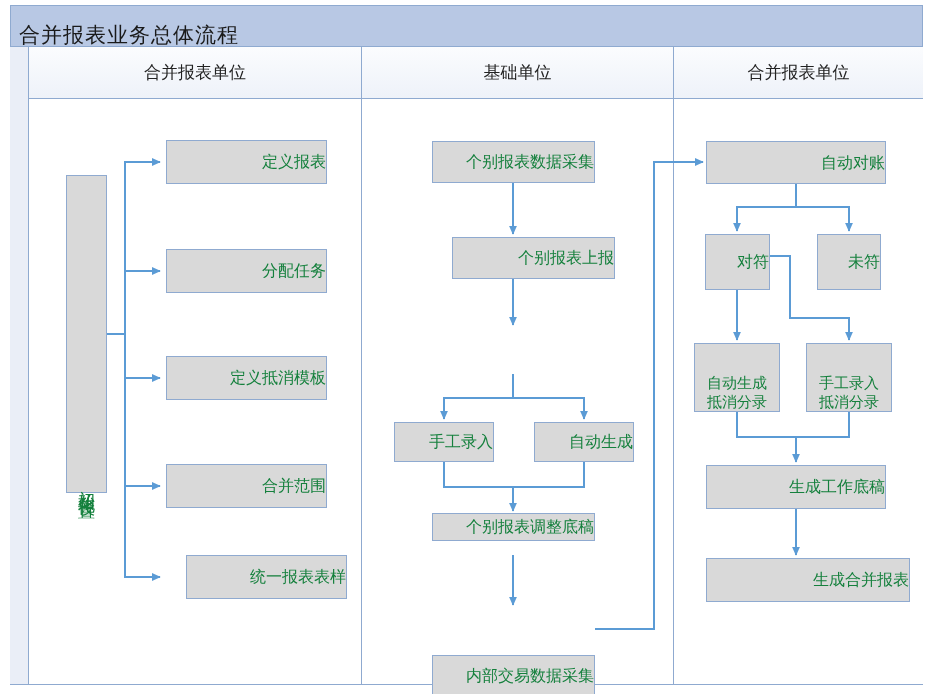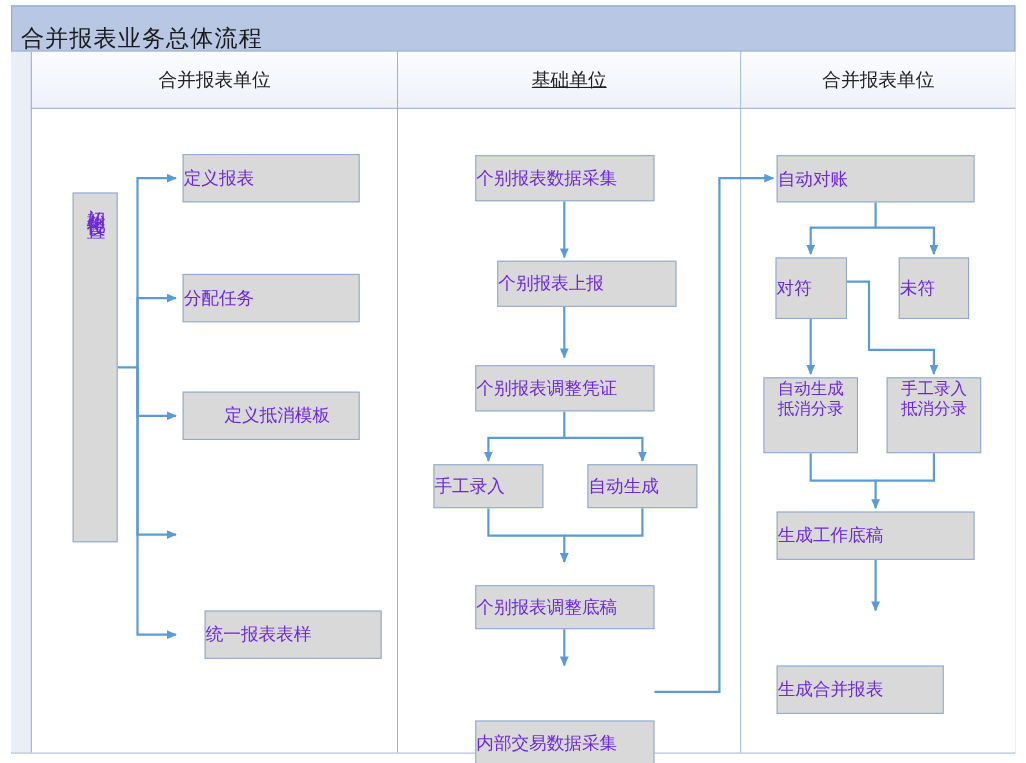"基础单位" .hdr.h2 { text-decoration: underline -> none }
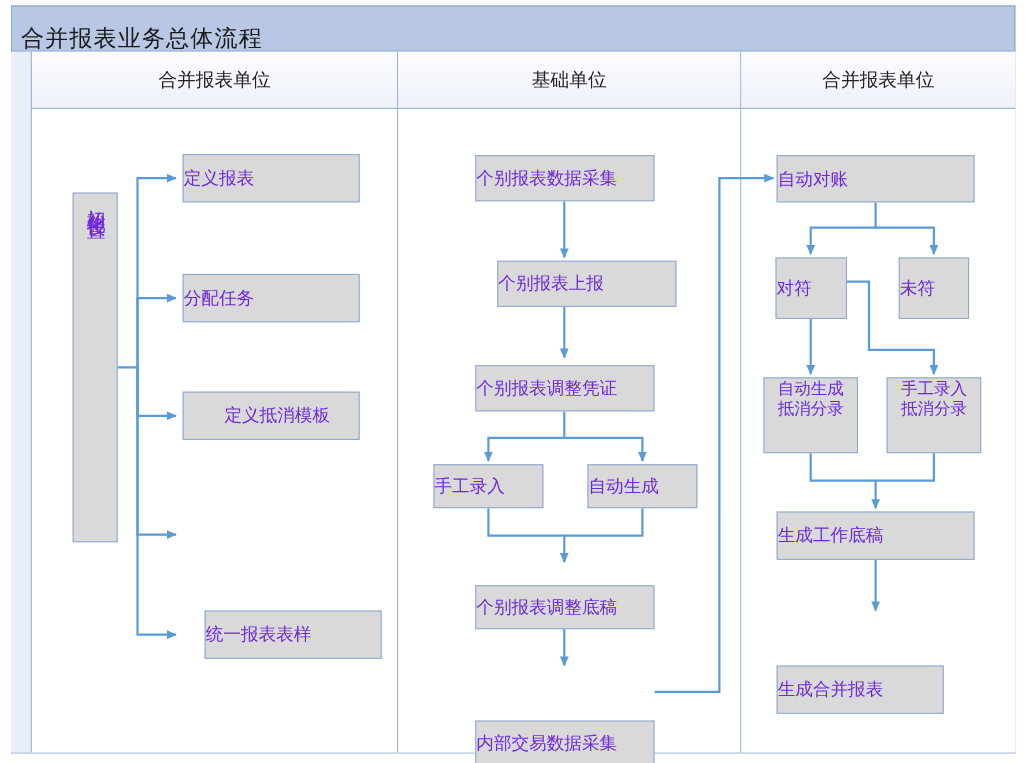"定义报表" .node { color: #6d28d9 -> #15803d; justify-content: flex-start -> flex-end }
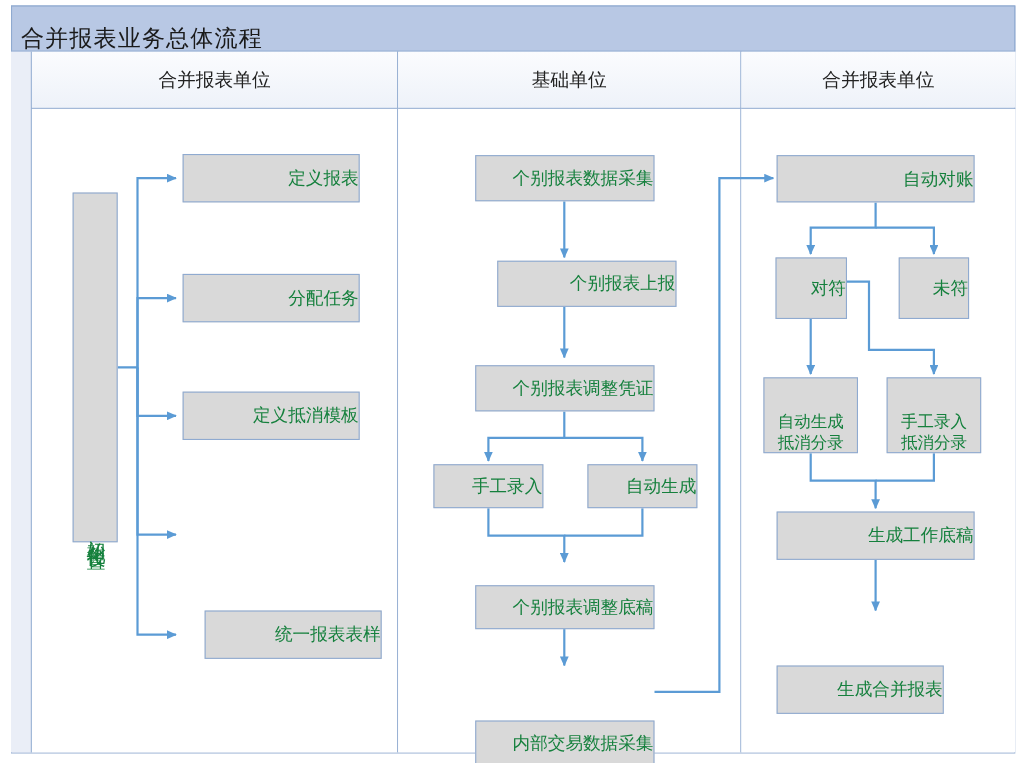"个别报表调整凭证" div.node { html: <div> <span>个别报表调整凭证</span> </div> -> none }
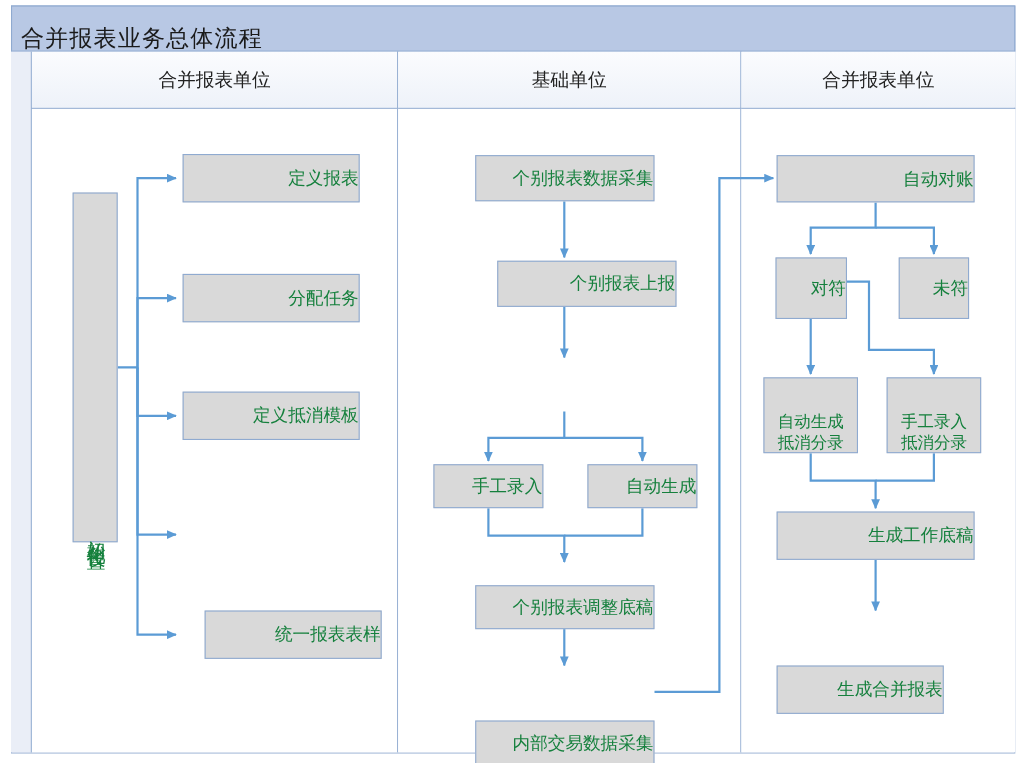"合并范围" div.node { html: none -> <div> <span>合并范围</span> </div> }
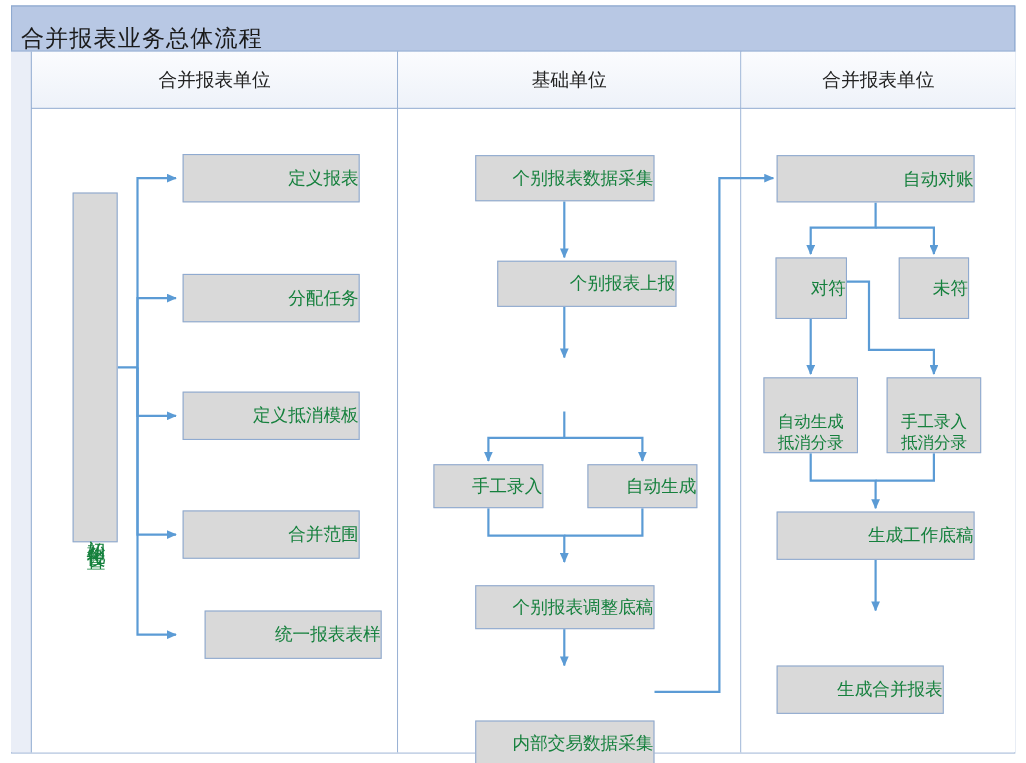"个别报表调整底稿" div.node { height: 40px -> 28px; margin-top: 19px -> none }
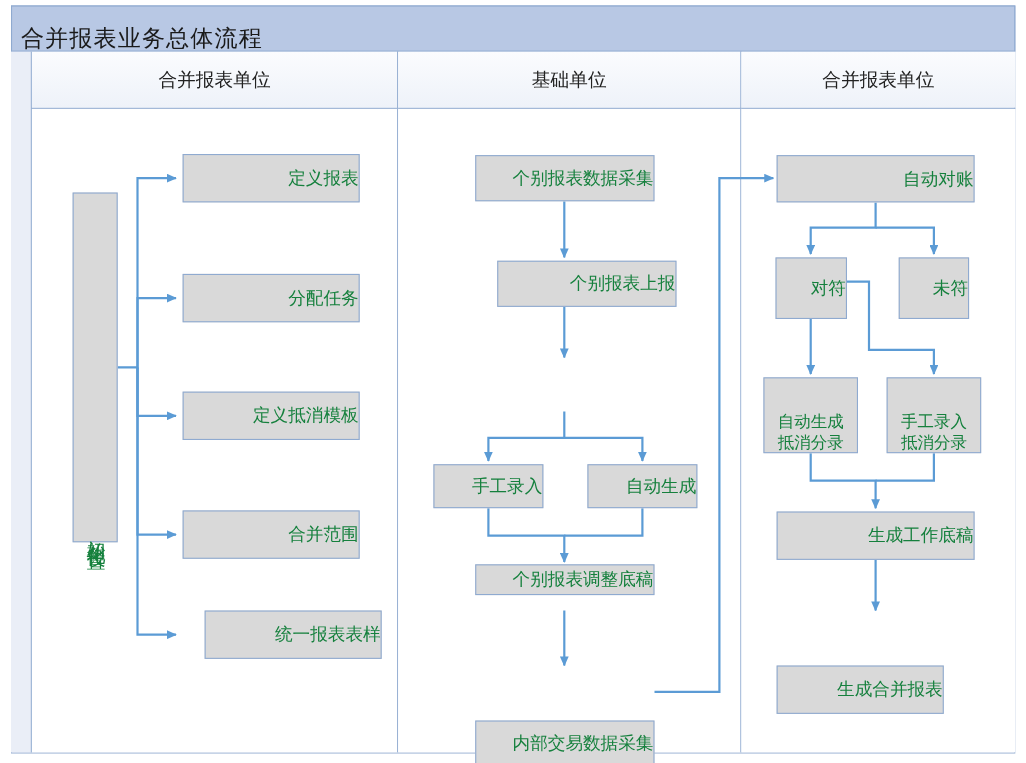"生成合并报表" div.node { margin-top: 47px -> none; width: 152px -> 204px }
